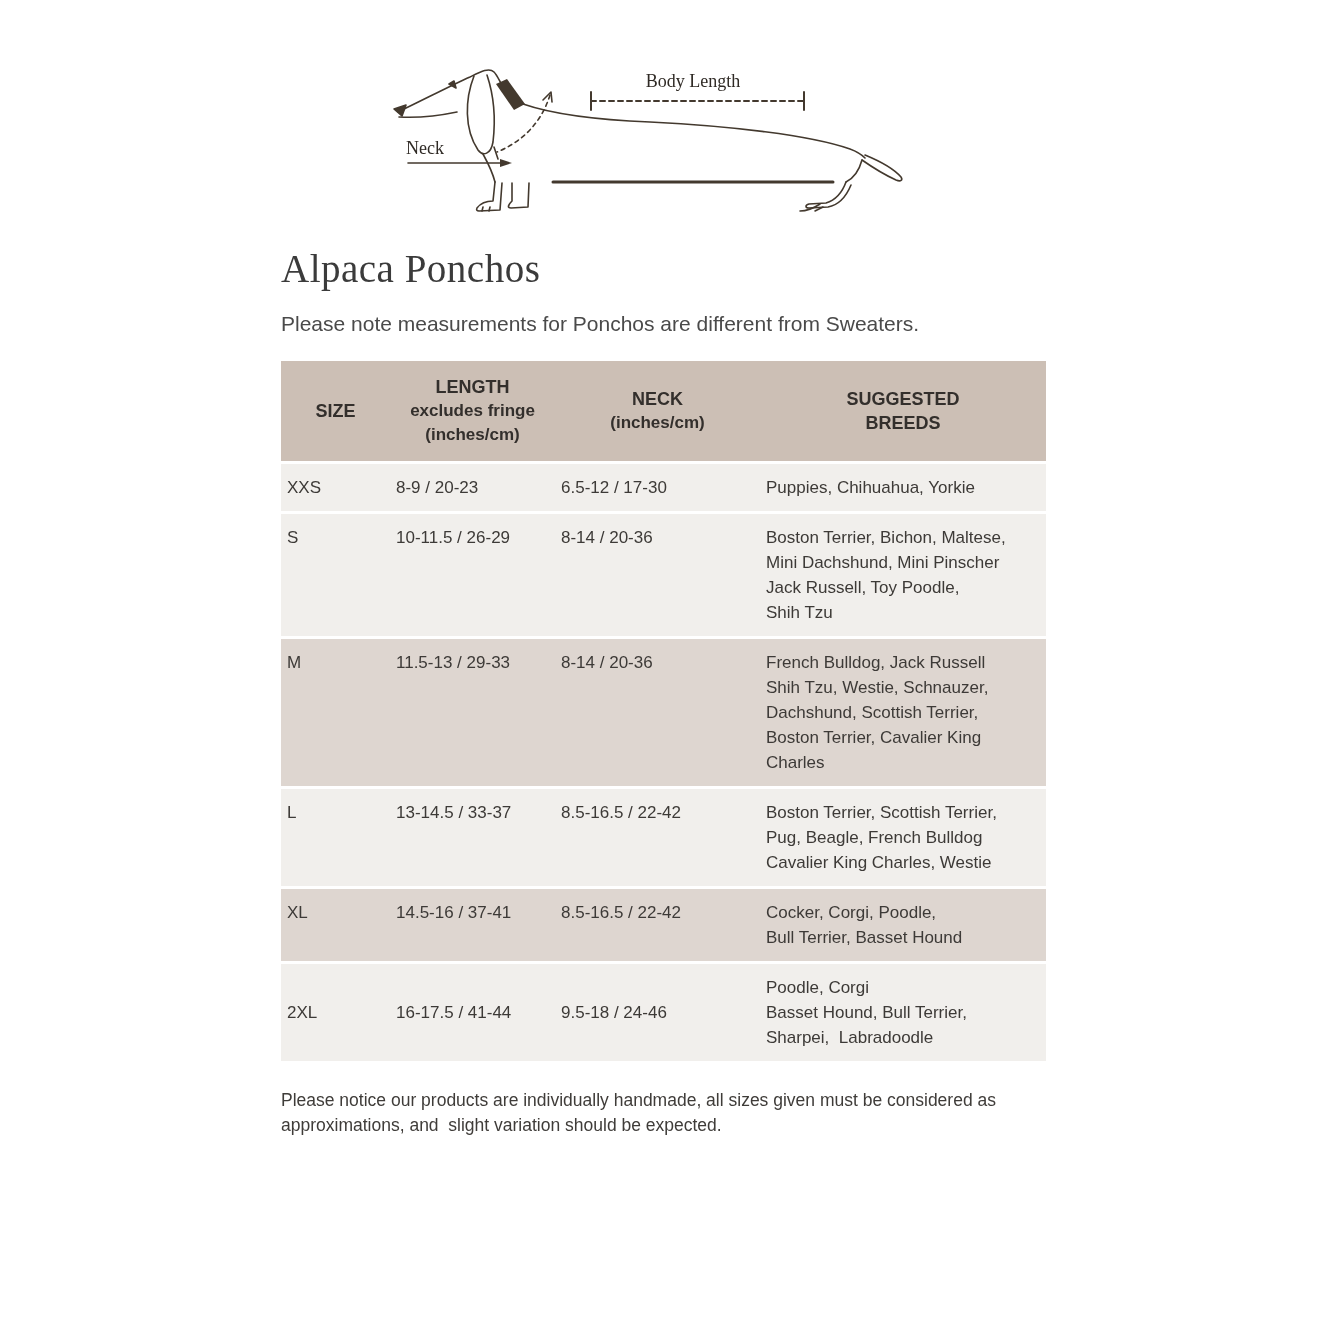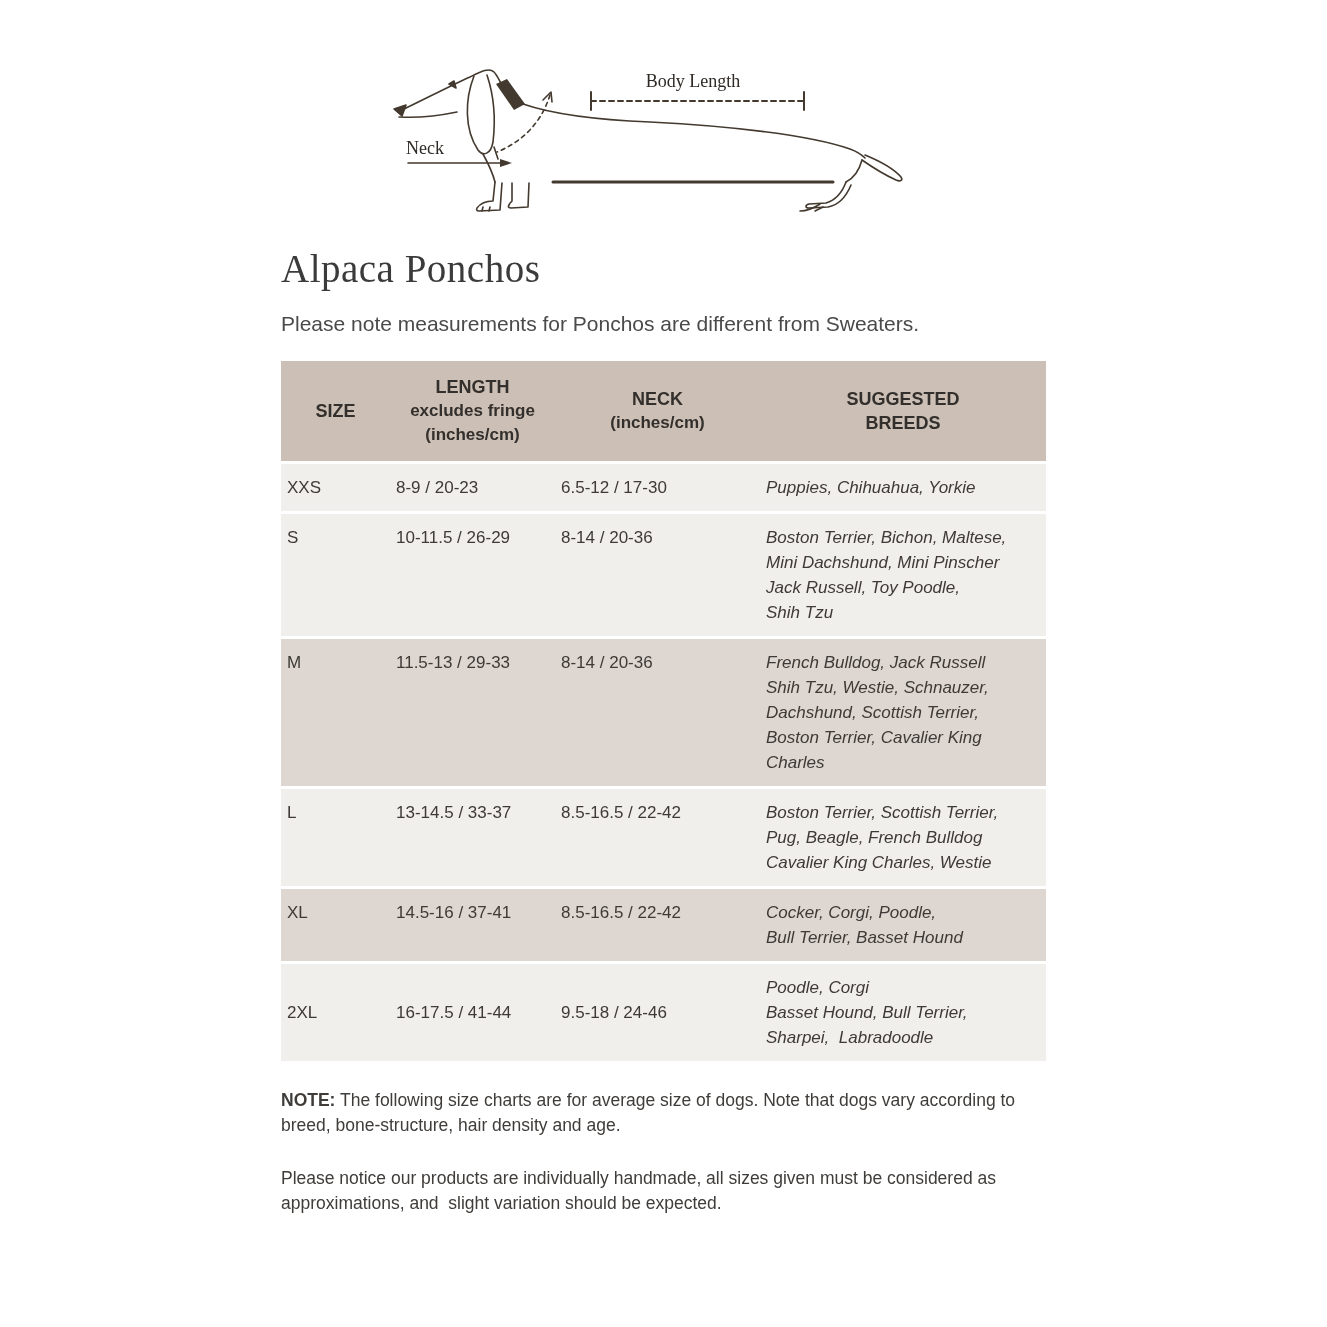"Puppies, Chihuahua, Yorkie" .breed-line { font-style: italic -> none }
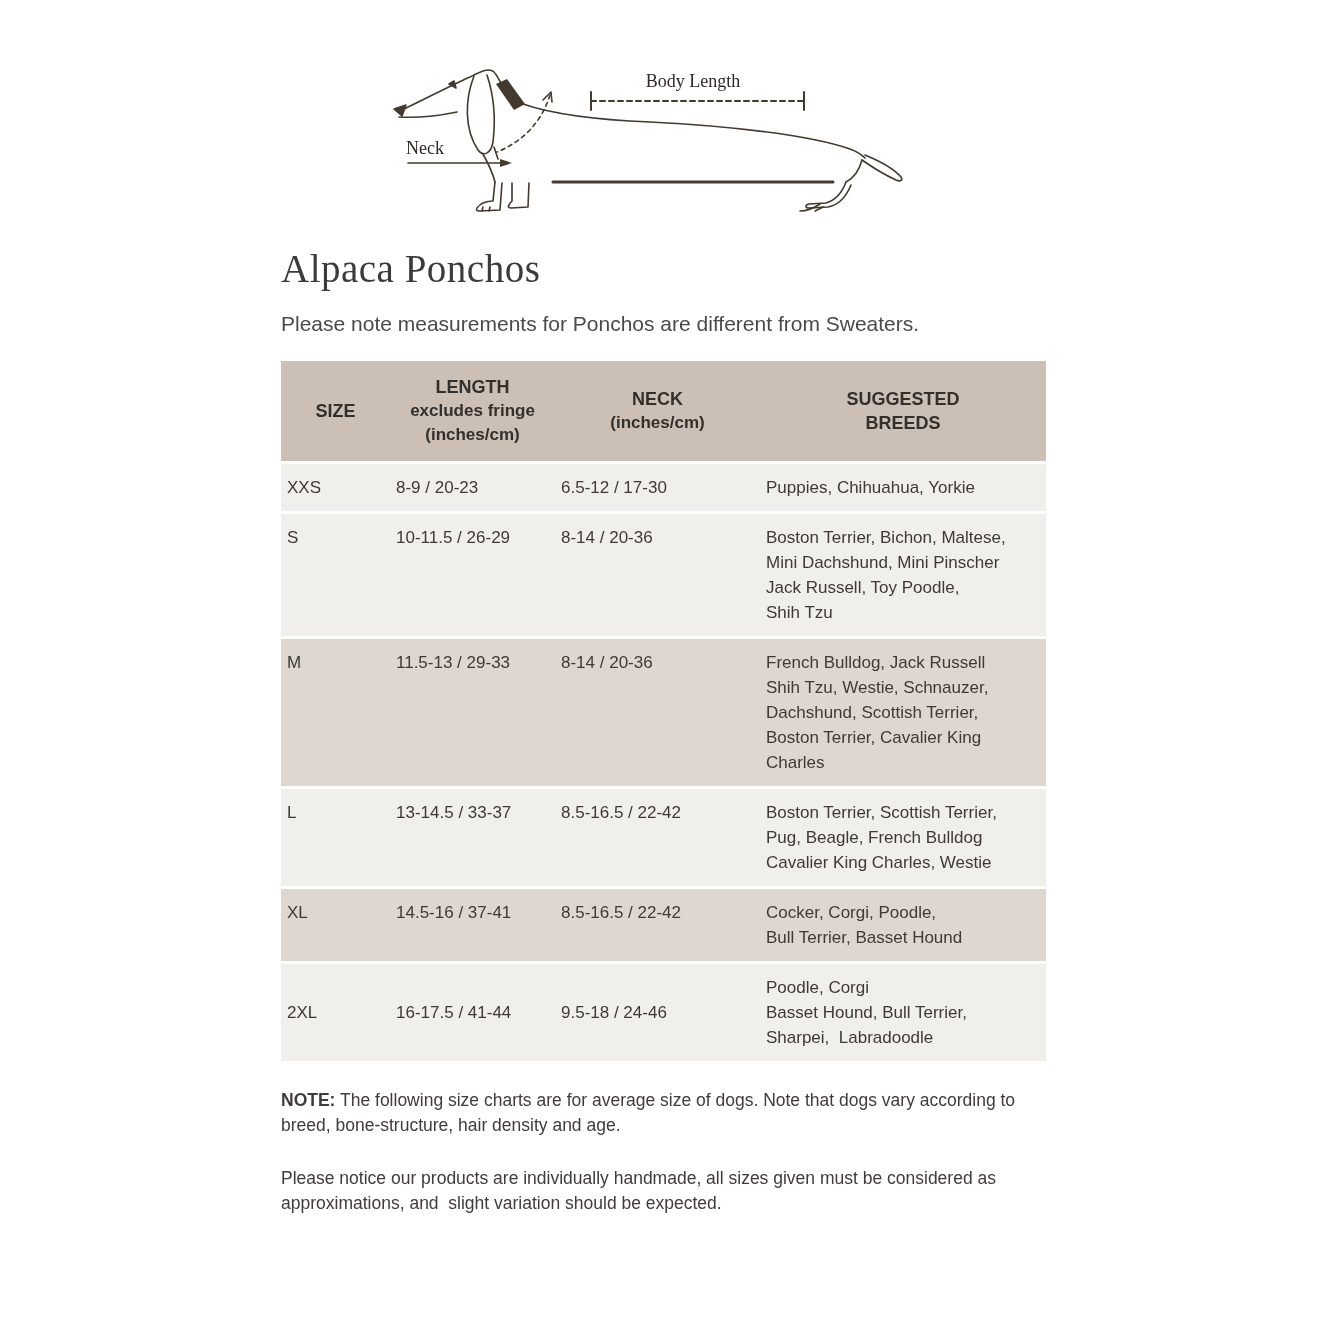"NOTE: The following size charts" p.note-para { html: <p><span>NOTE:</span><span> The following size charts are for average size of dogs. Note that dogs vary according to breed, bone-structure, hair density and age.</span></p> -> none }
